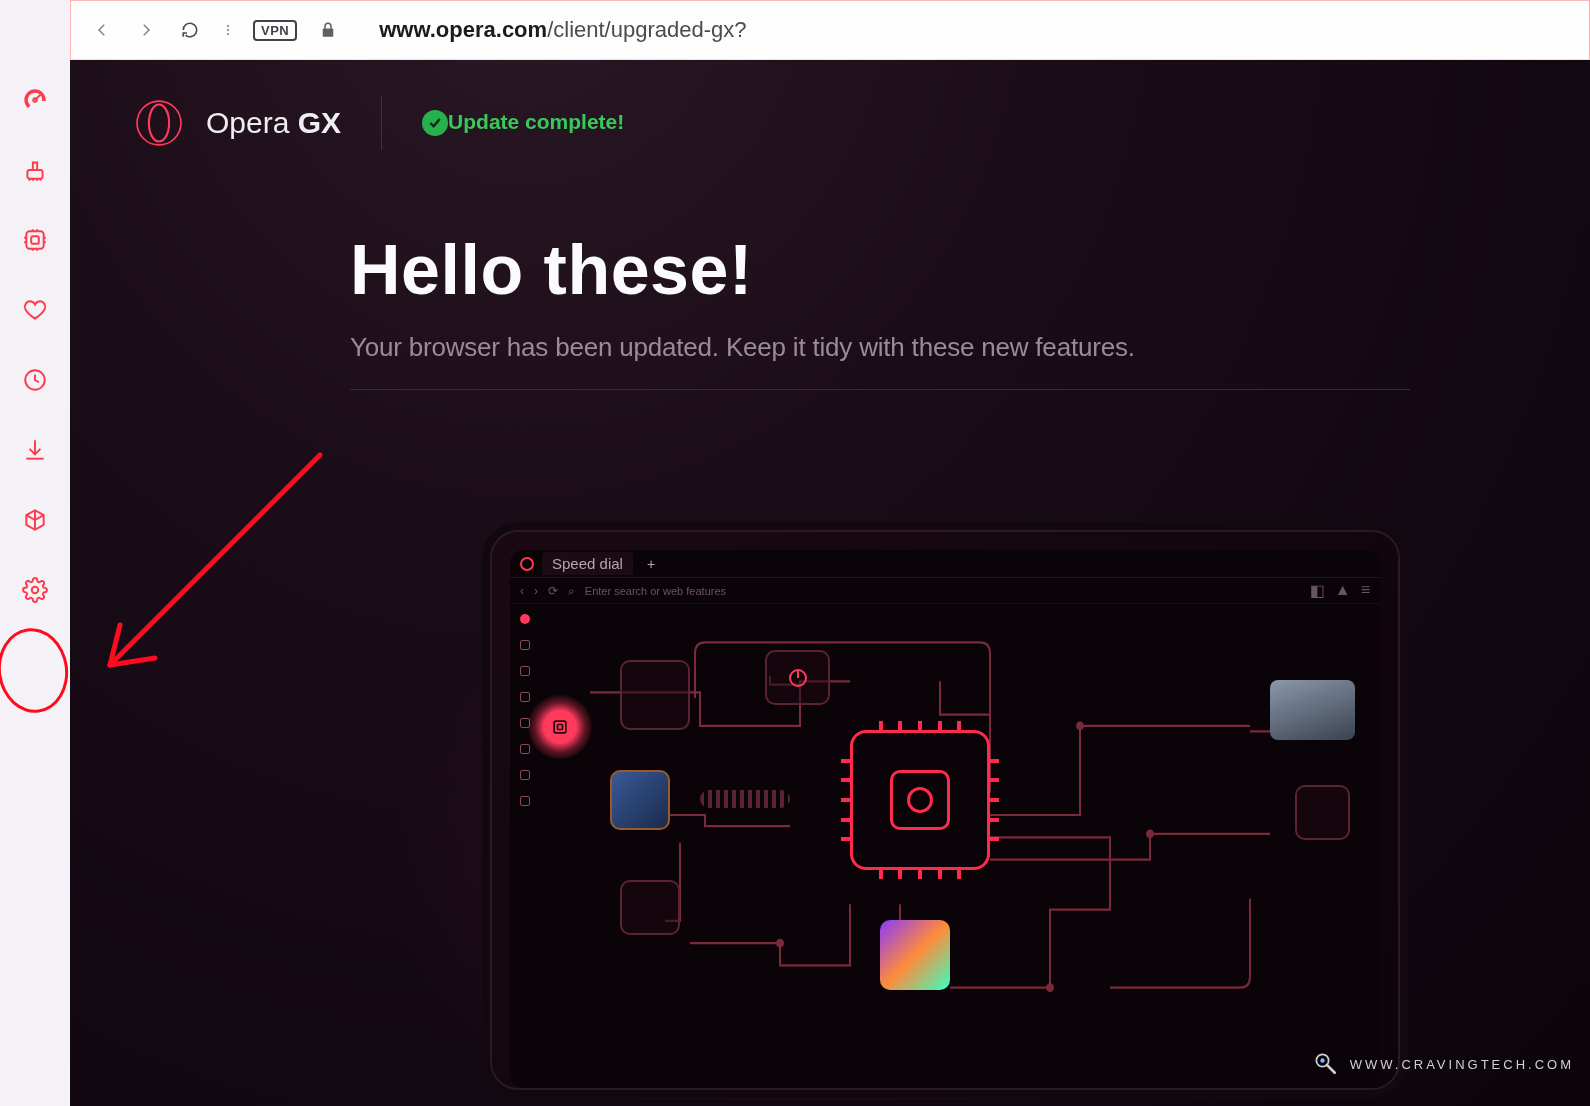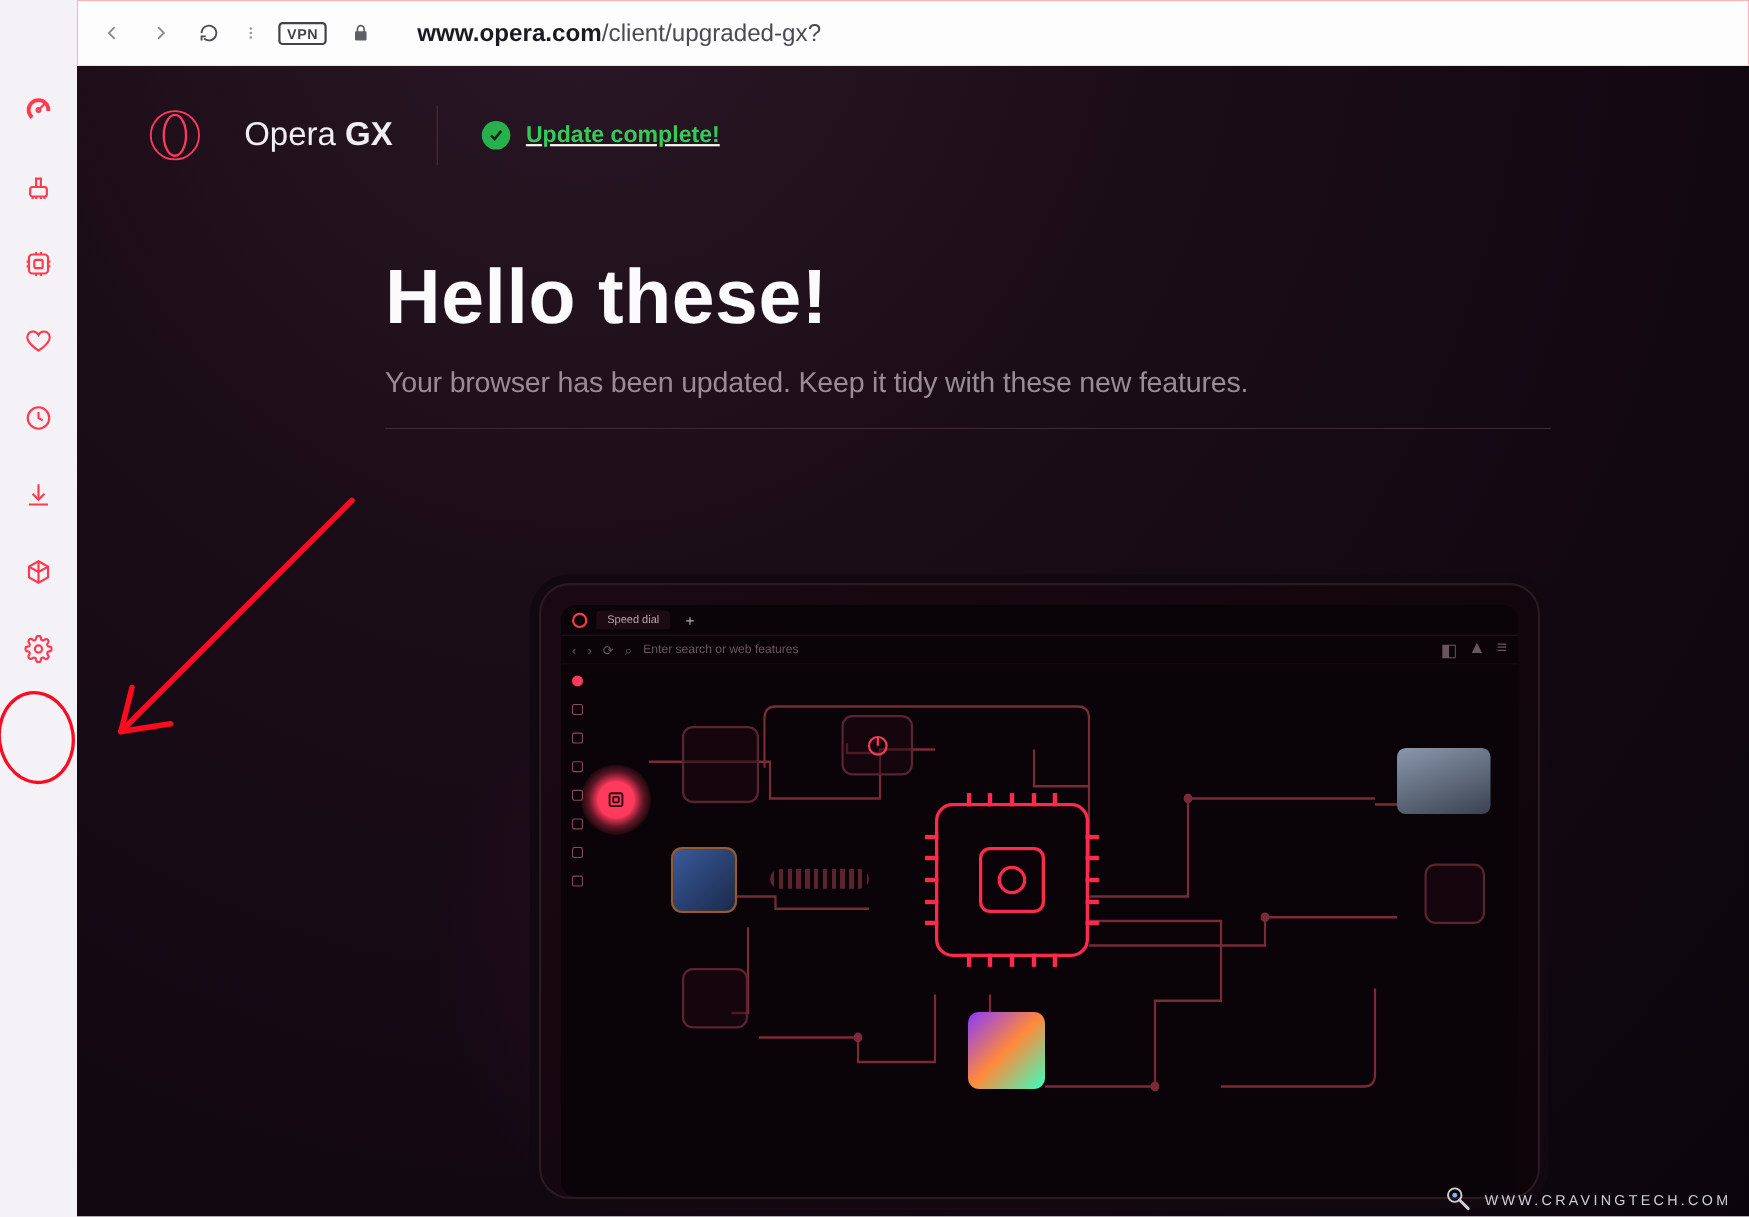"Opera GX" .brand { gap: 36px -> 20px }
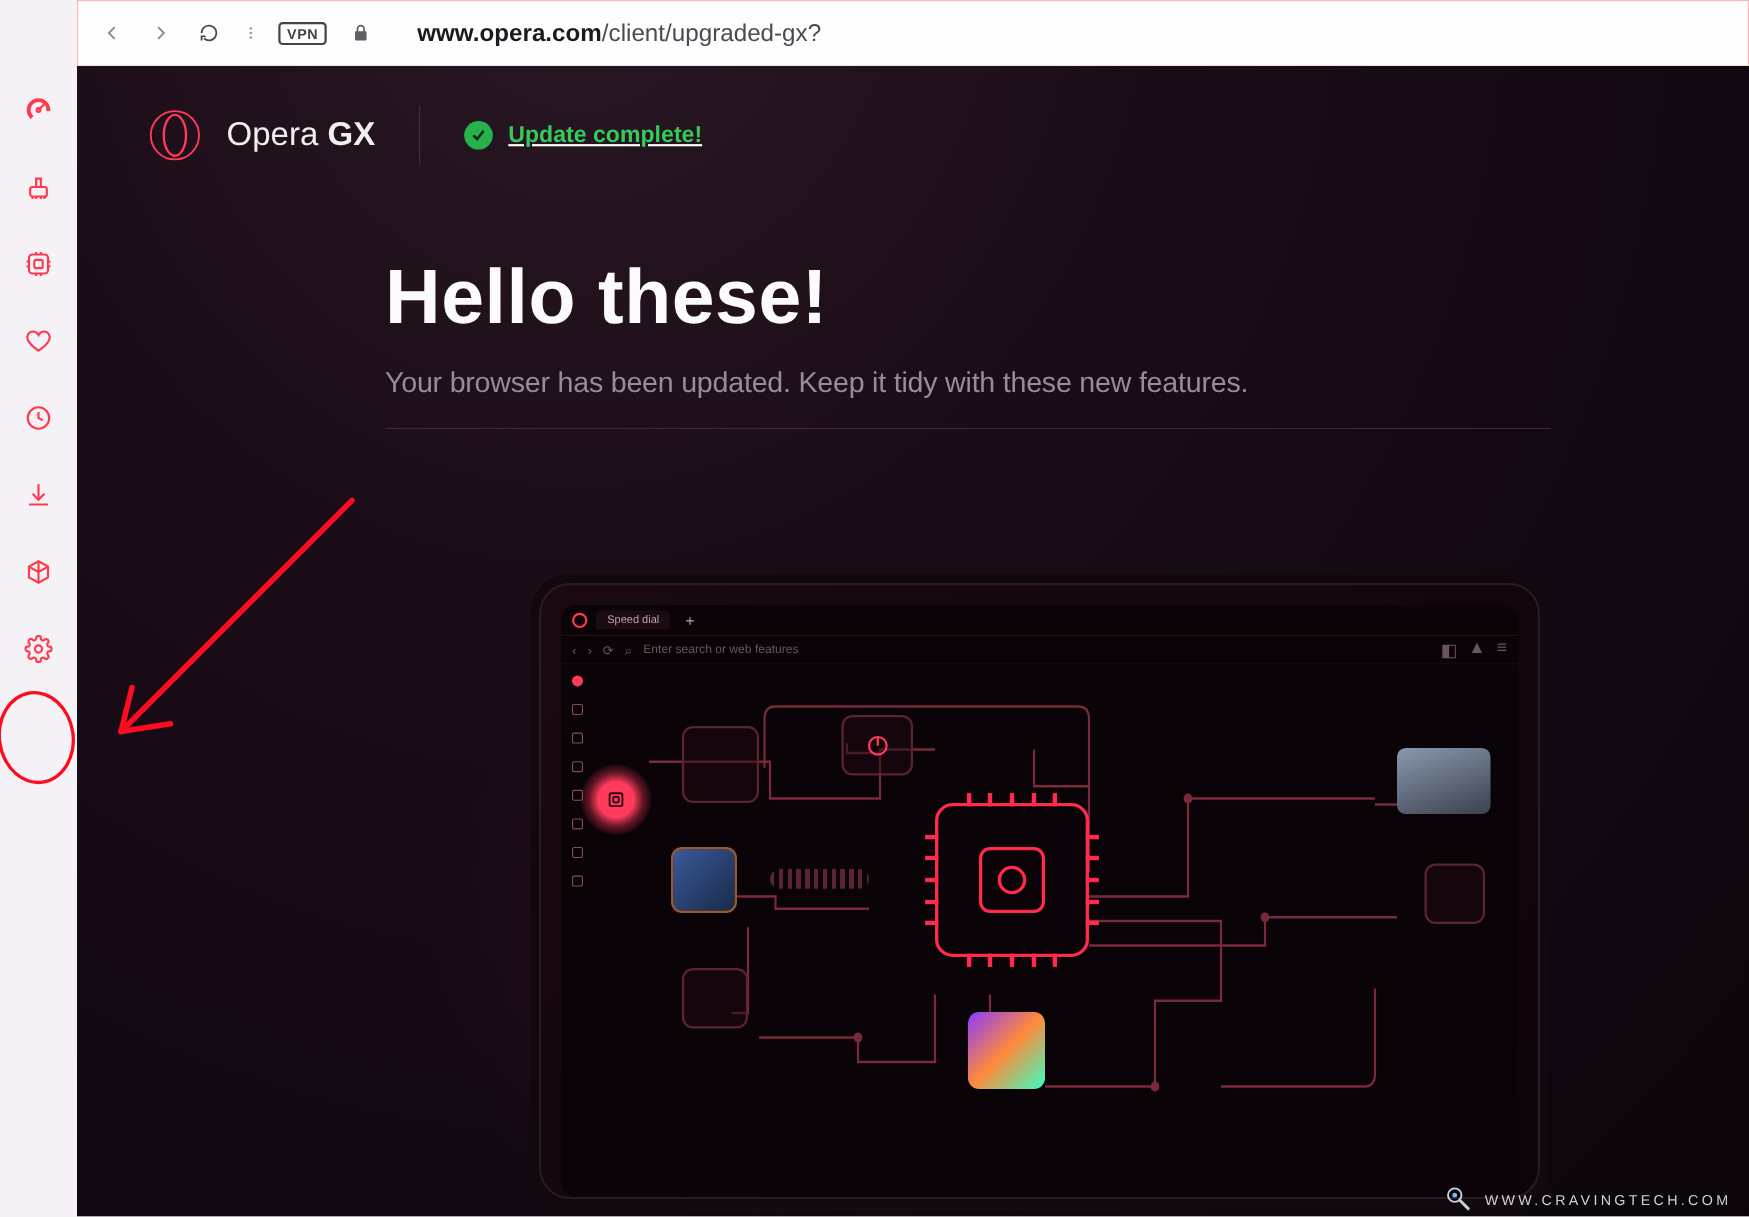"Update complete!" .update-pill { align-items: center -> flex-start; gap: 14px -> none; text-decoration: underline -> none }
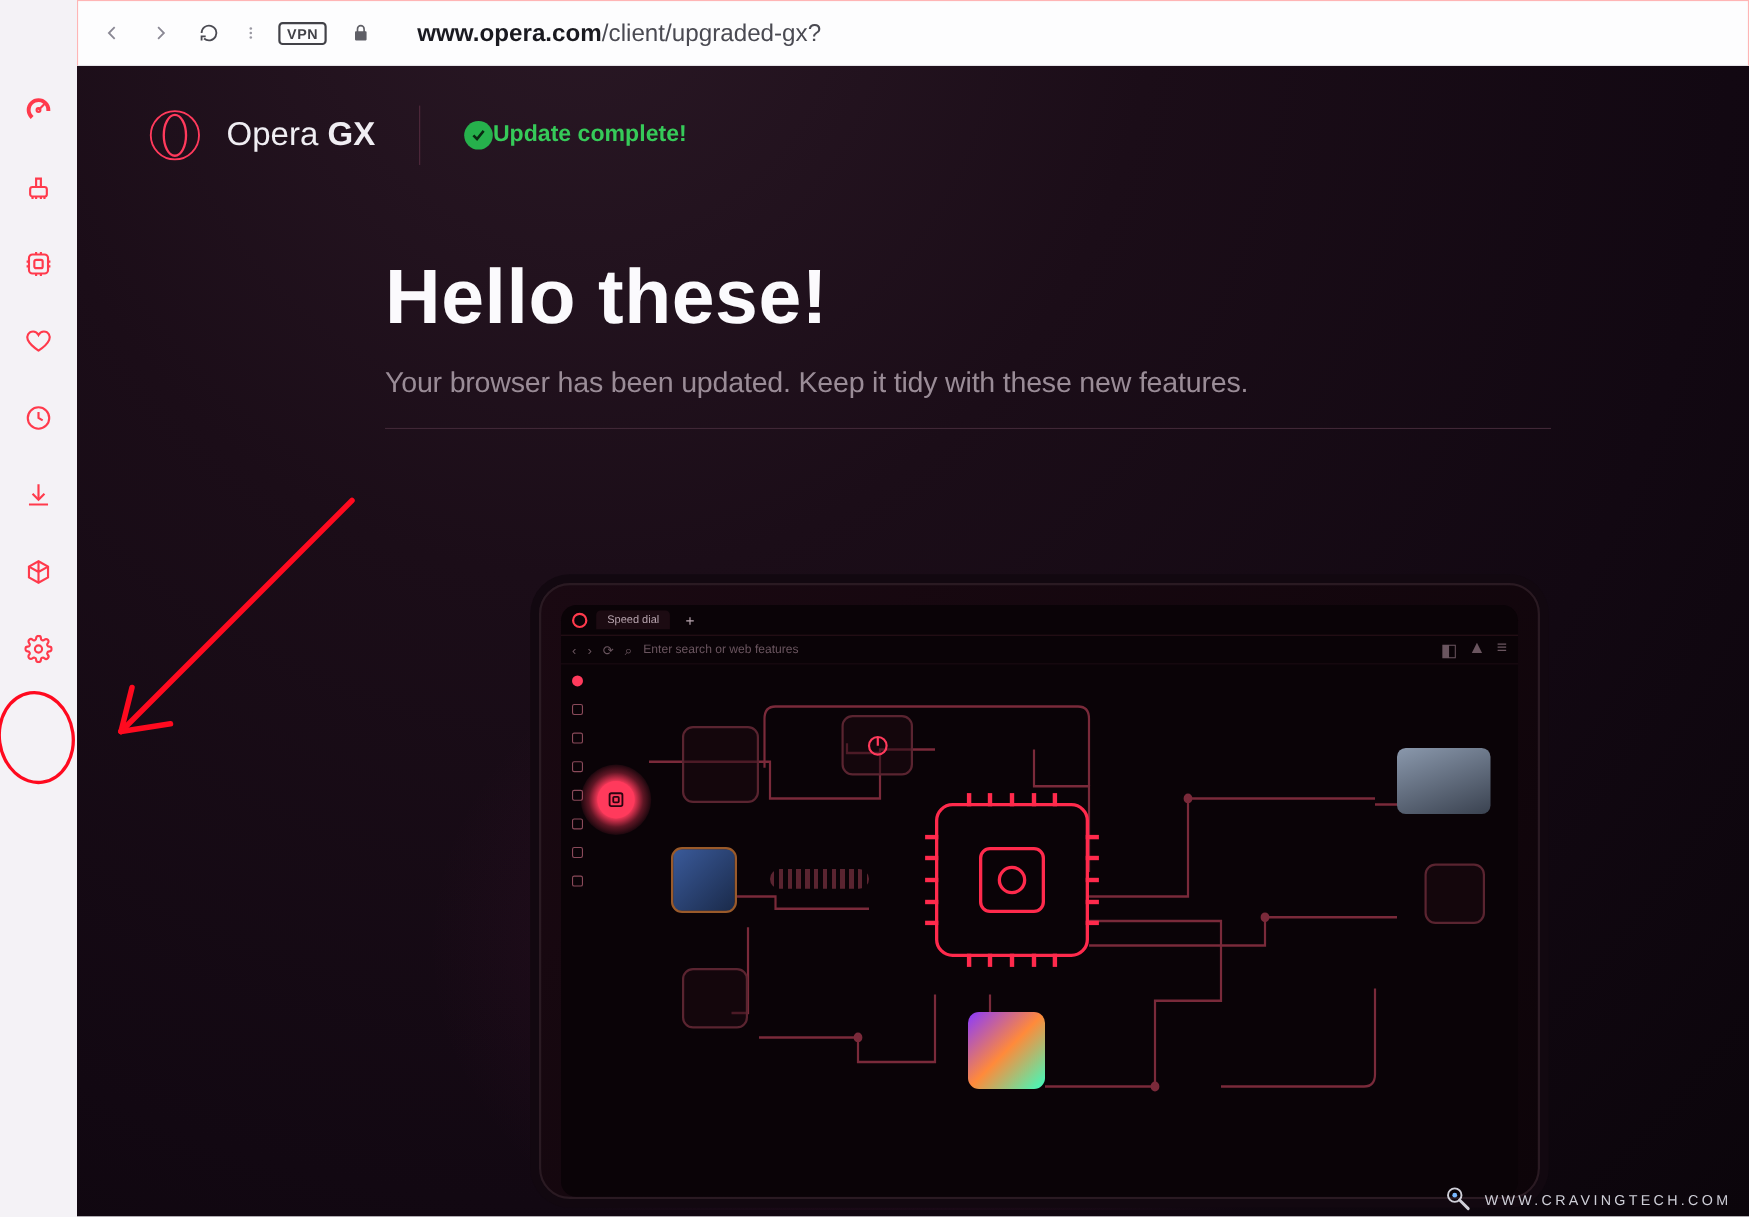"Speed dial" .mini-tab { font-size: 10px -> 15px }
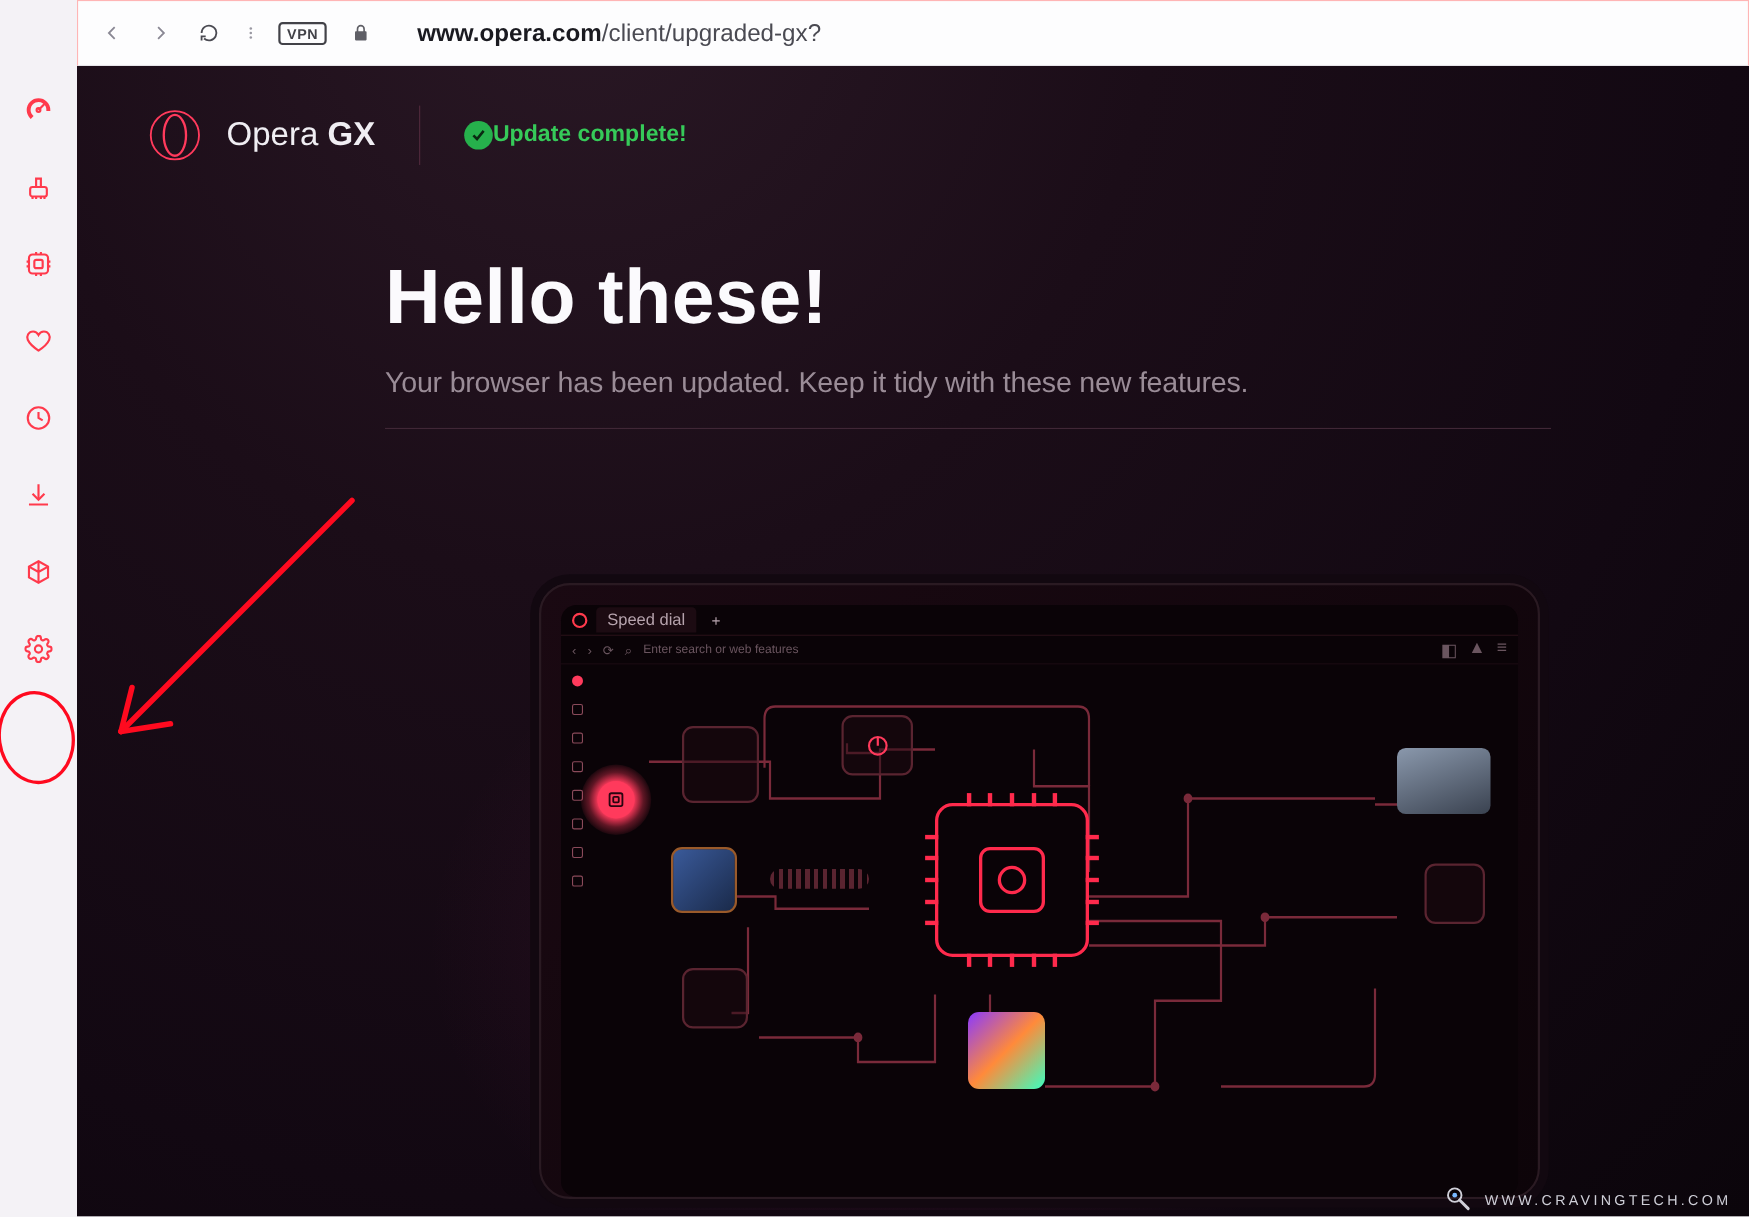"WWW.CRAVINGTECH.COM" .watermark { bottom: 2px -> 28px }
